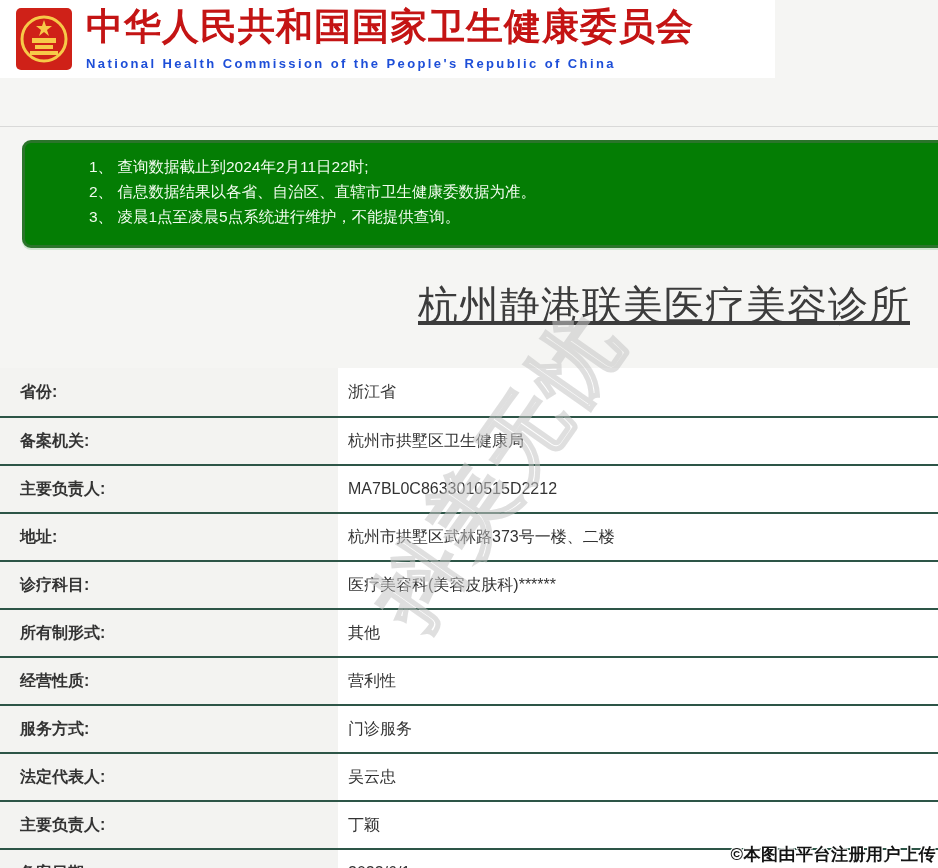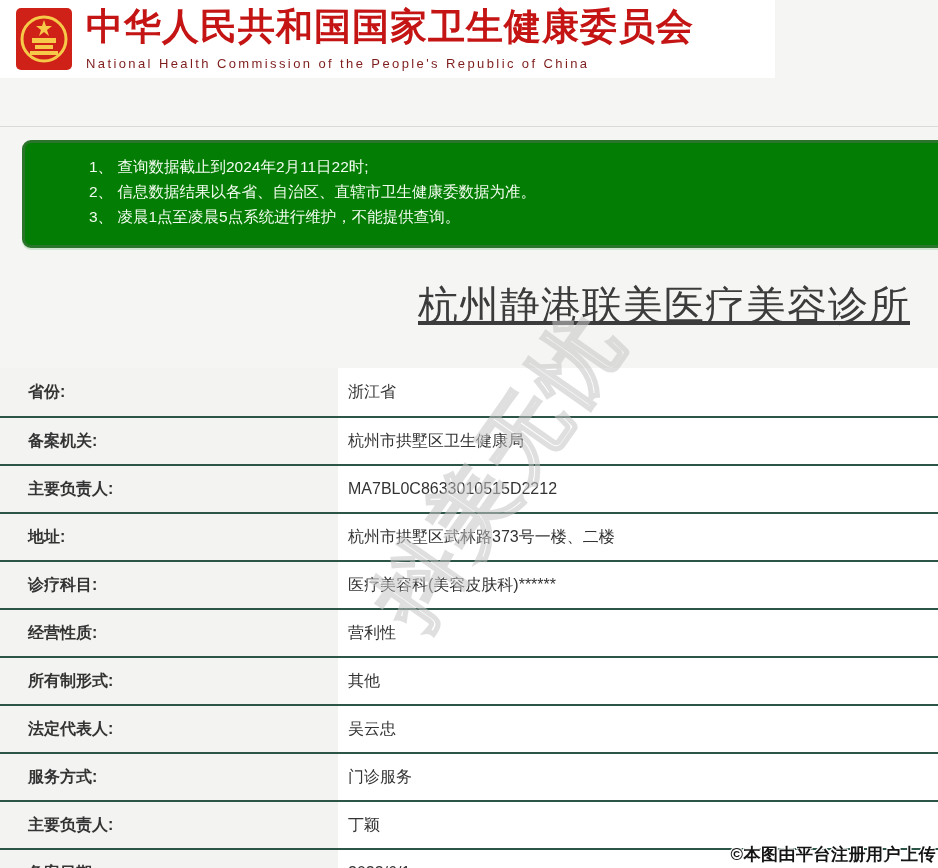"National Health Commission of the" .header-title-en { color: #7f1d1d -> #1d4ed8; font-weight: 400 -> 700 }
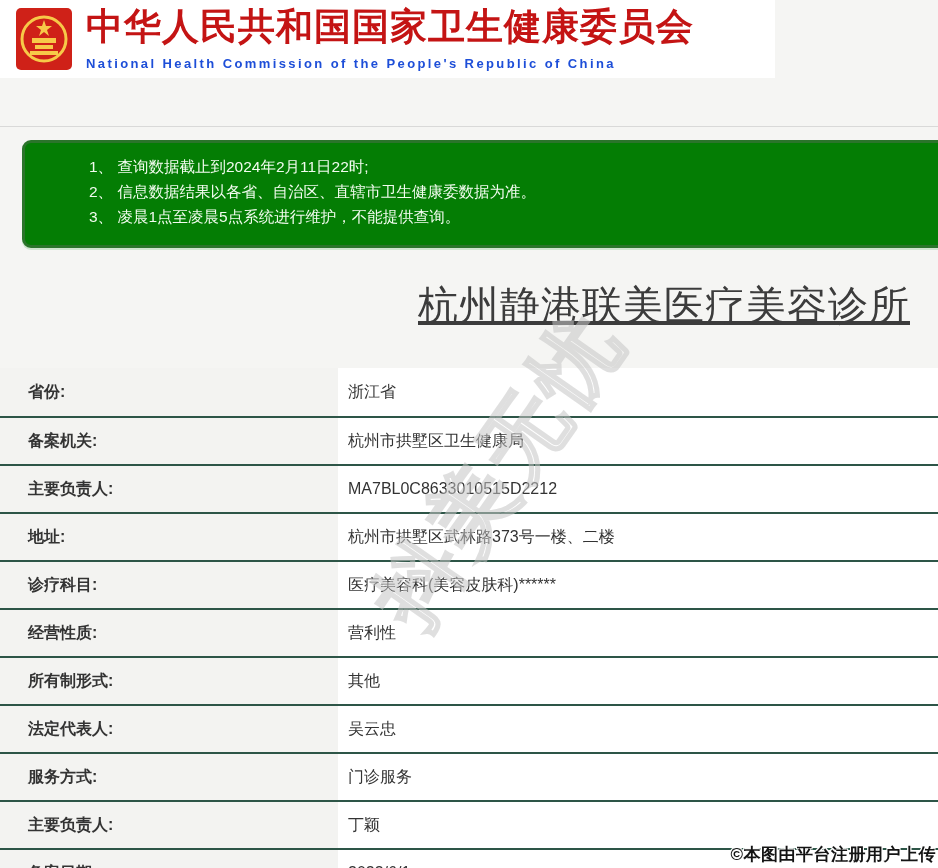"省份:" .row-label { padding-left: 28px -> 20px }
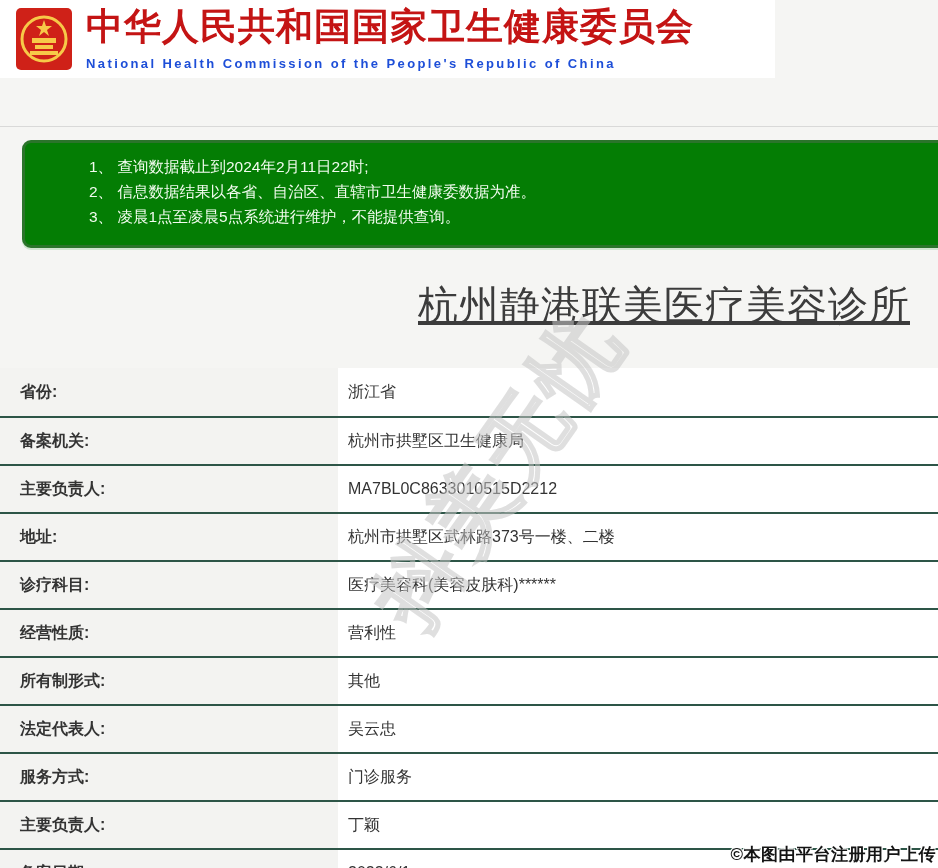"经营性质:" div.row { order: before "所有制形式:" -> after "所有制形式:" }
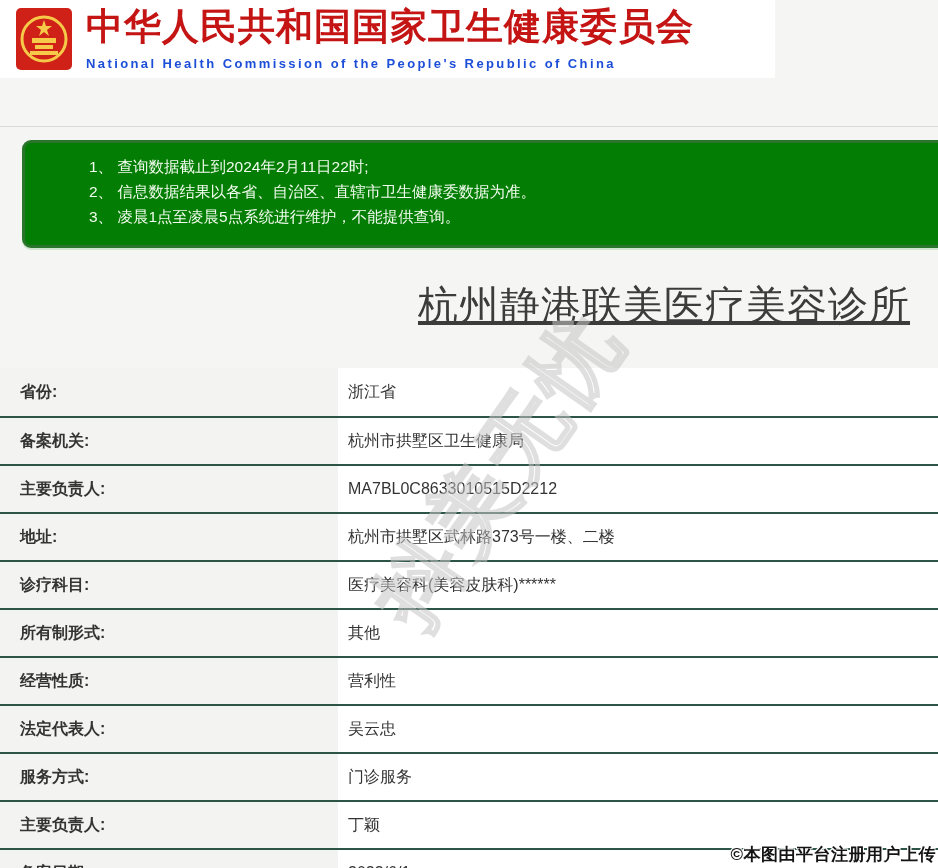"法定代表人:" div.row { order: before "服务方式:" -> after "服务方式:" }
